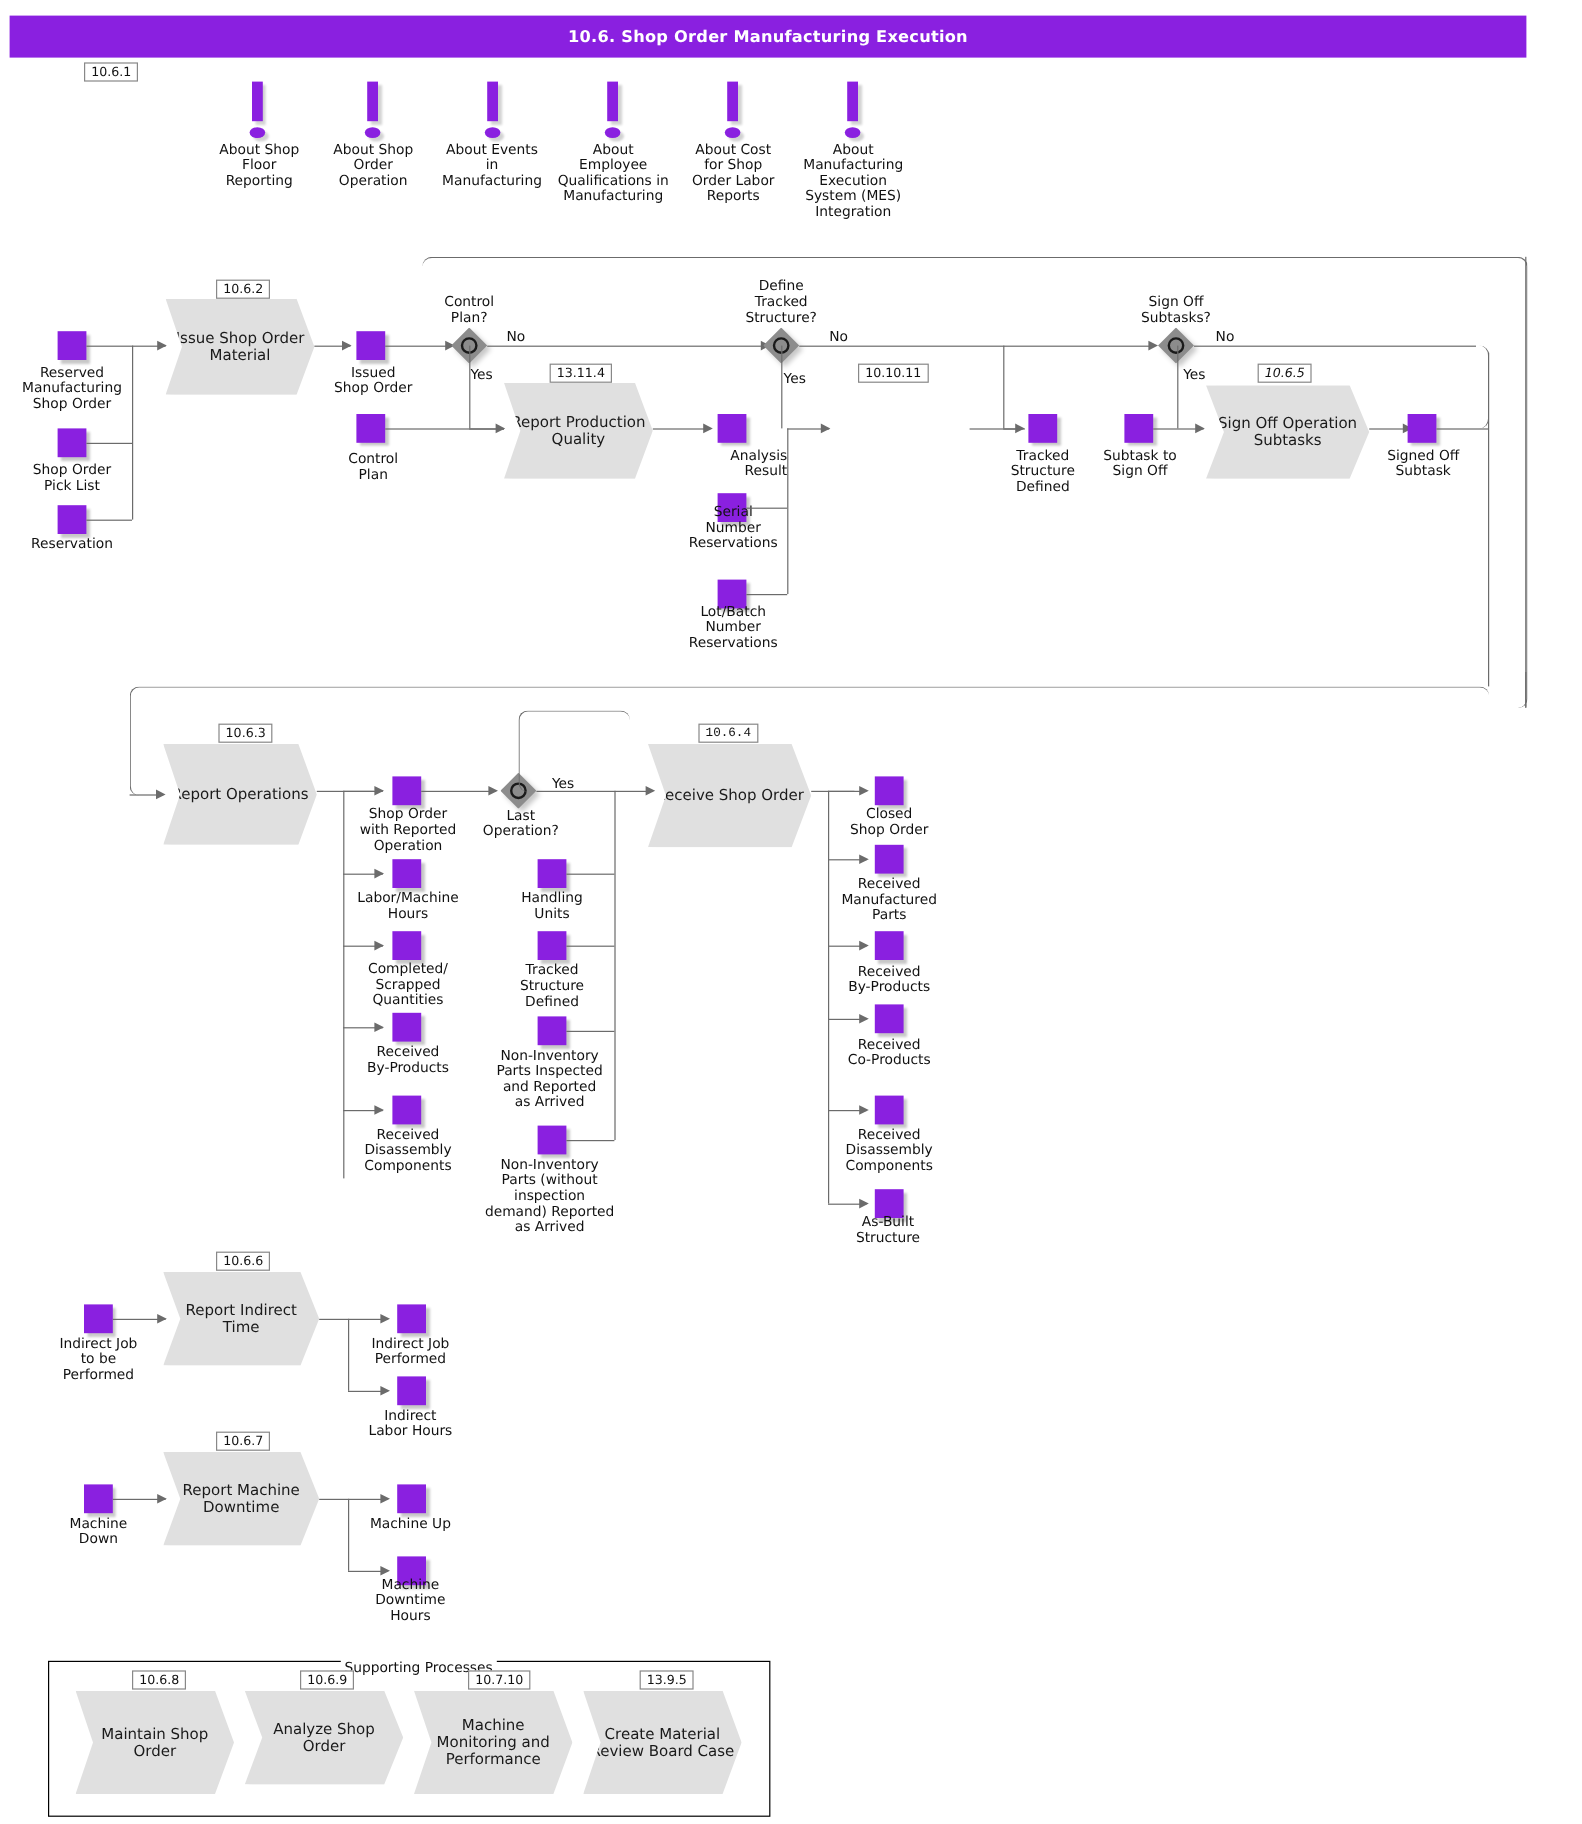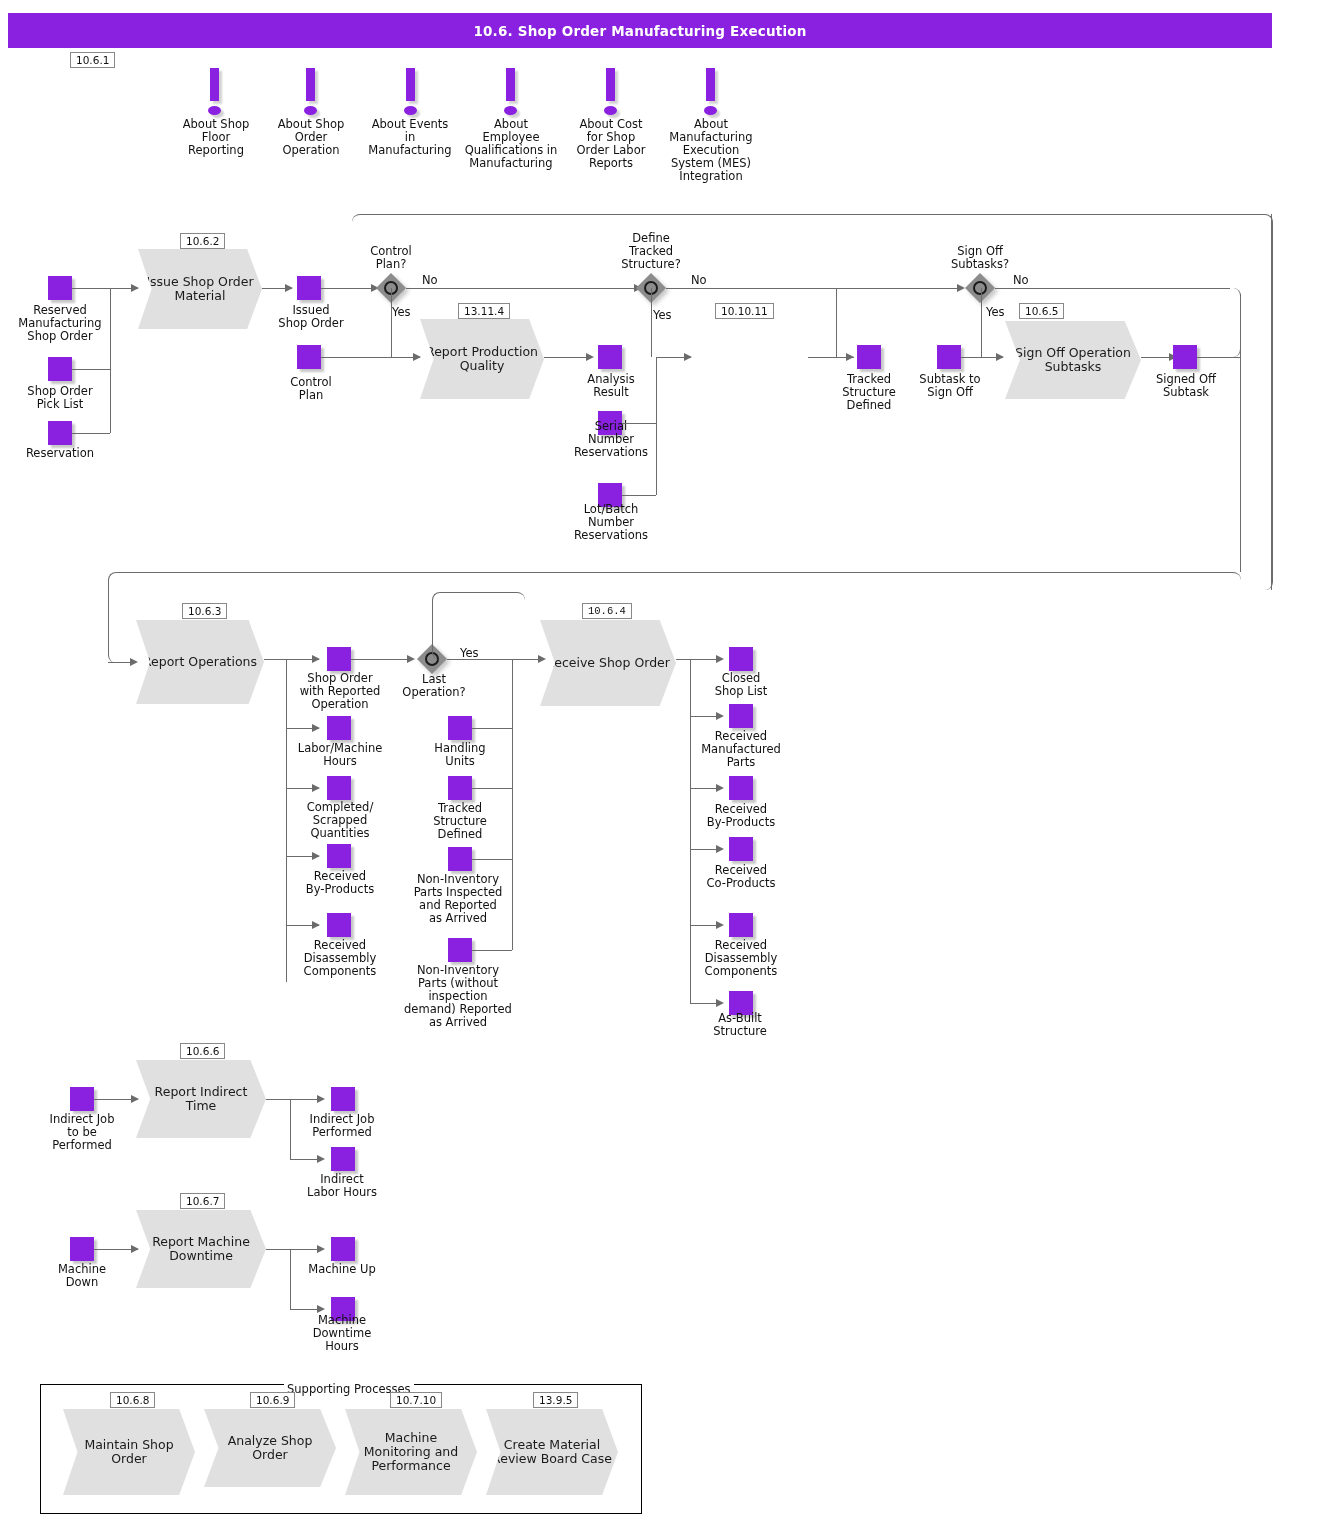"10.6.5" div.chip { font-style: none -> italic; left: 1019px -> 1048px }
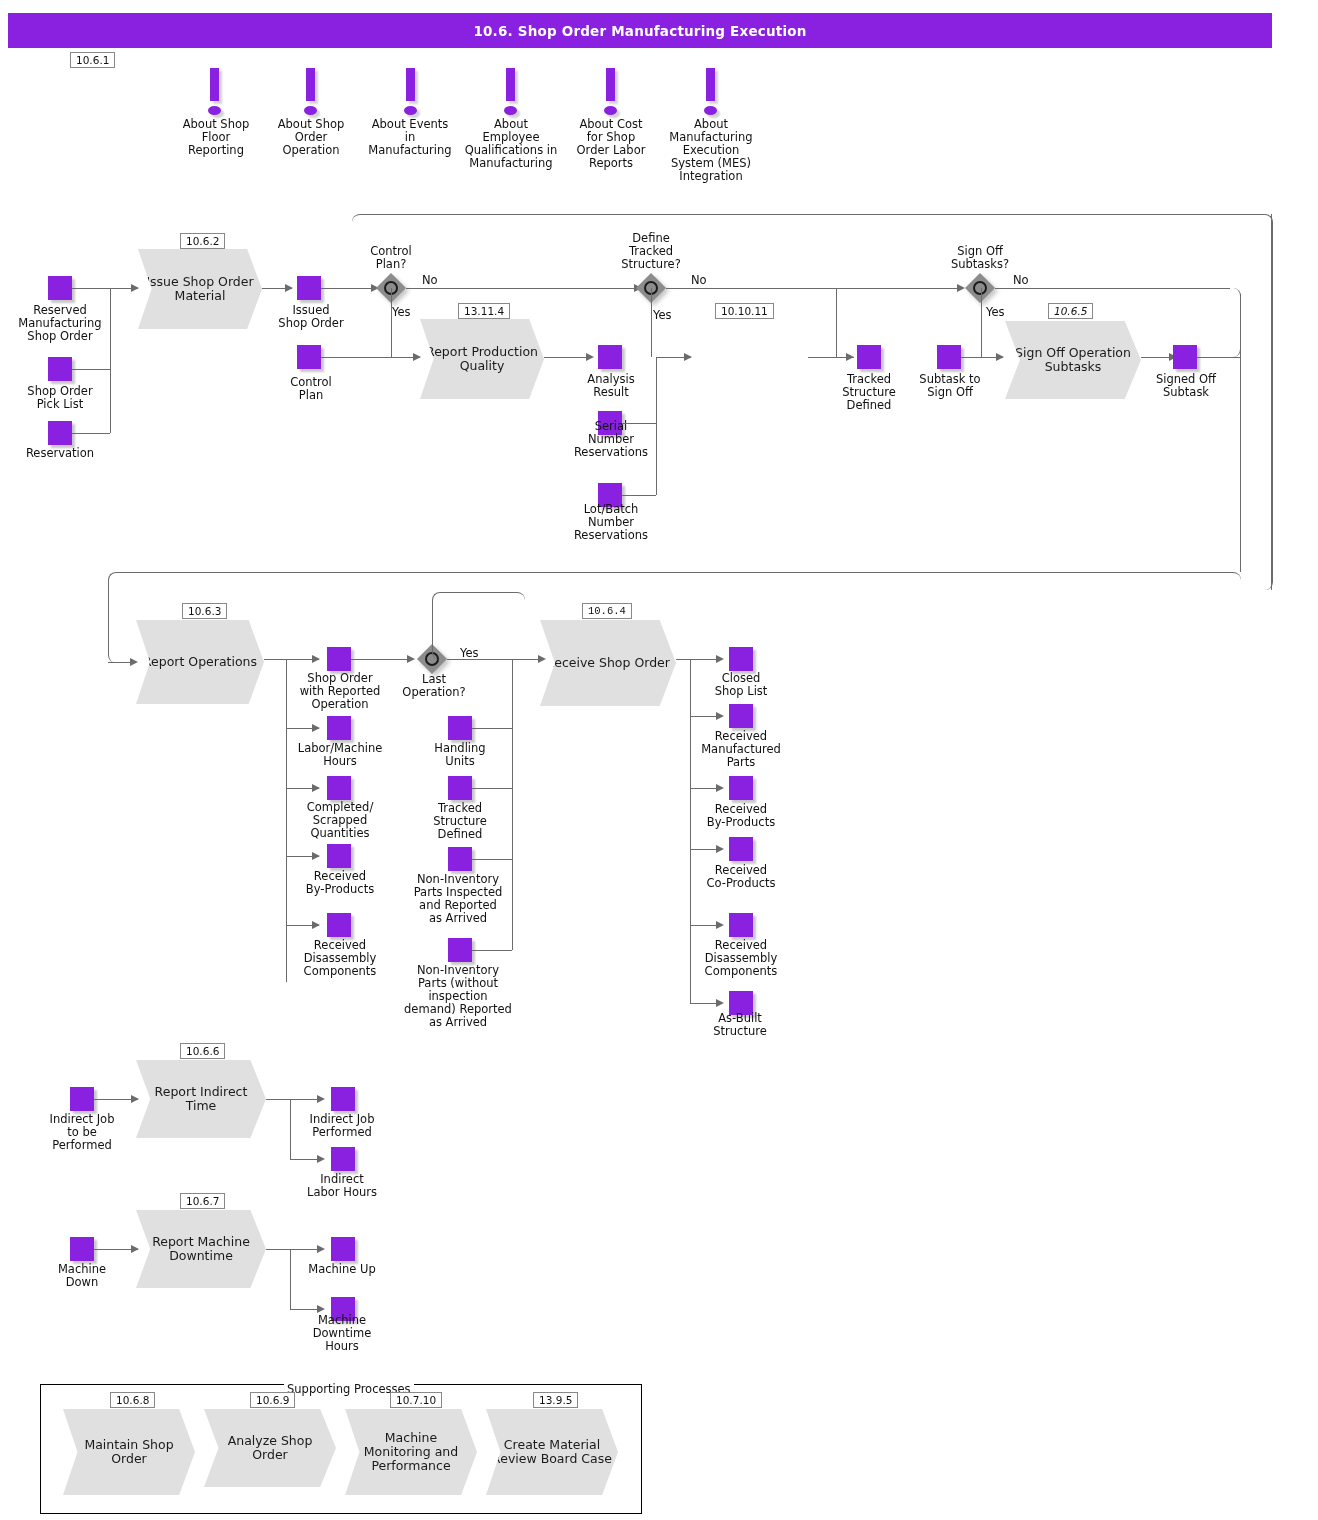"Analysis" div.lbl { text-align: none -> right }
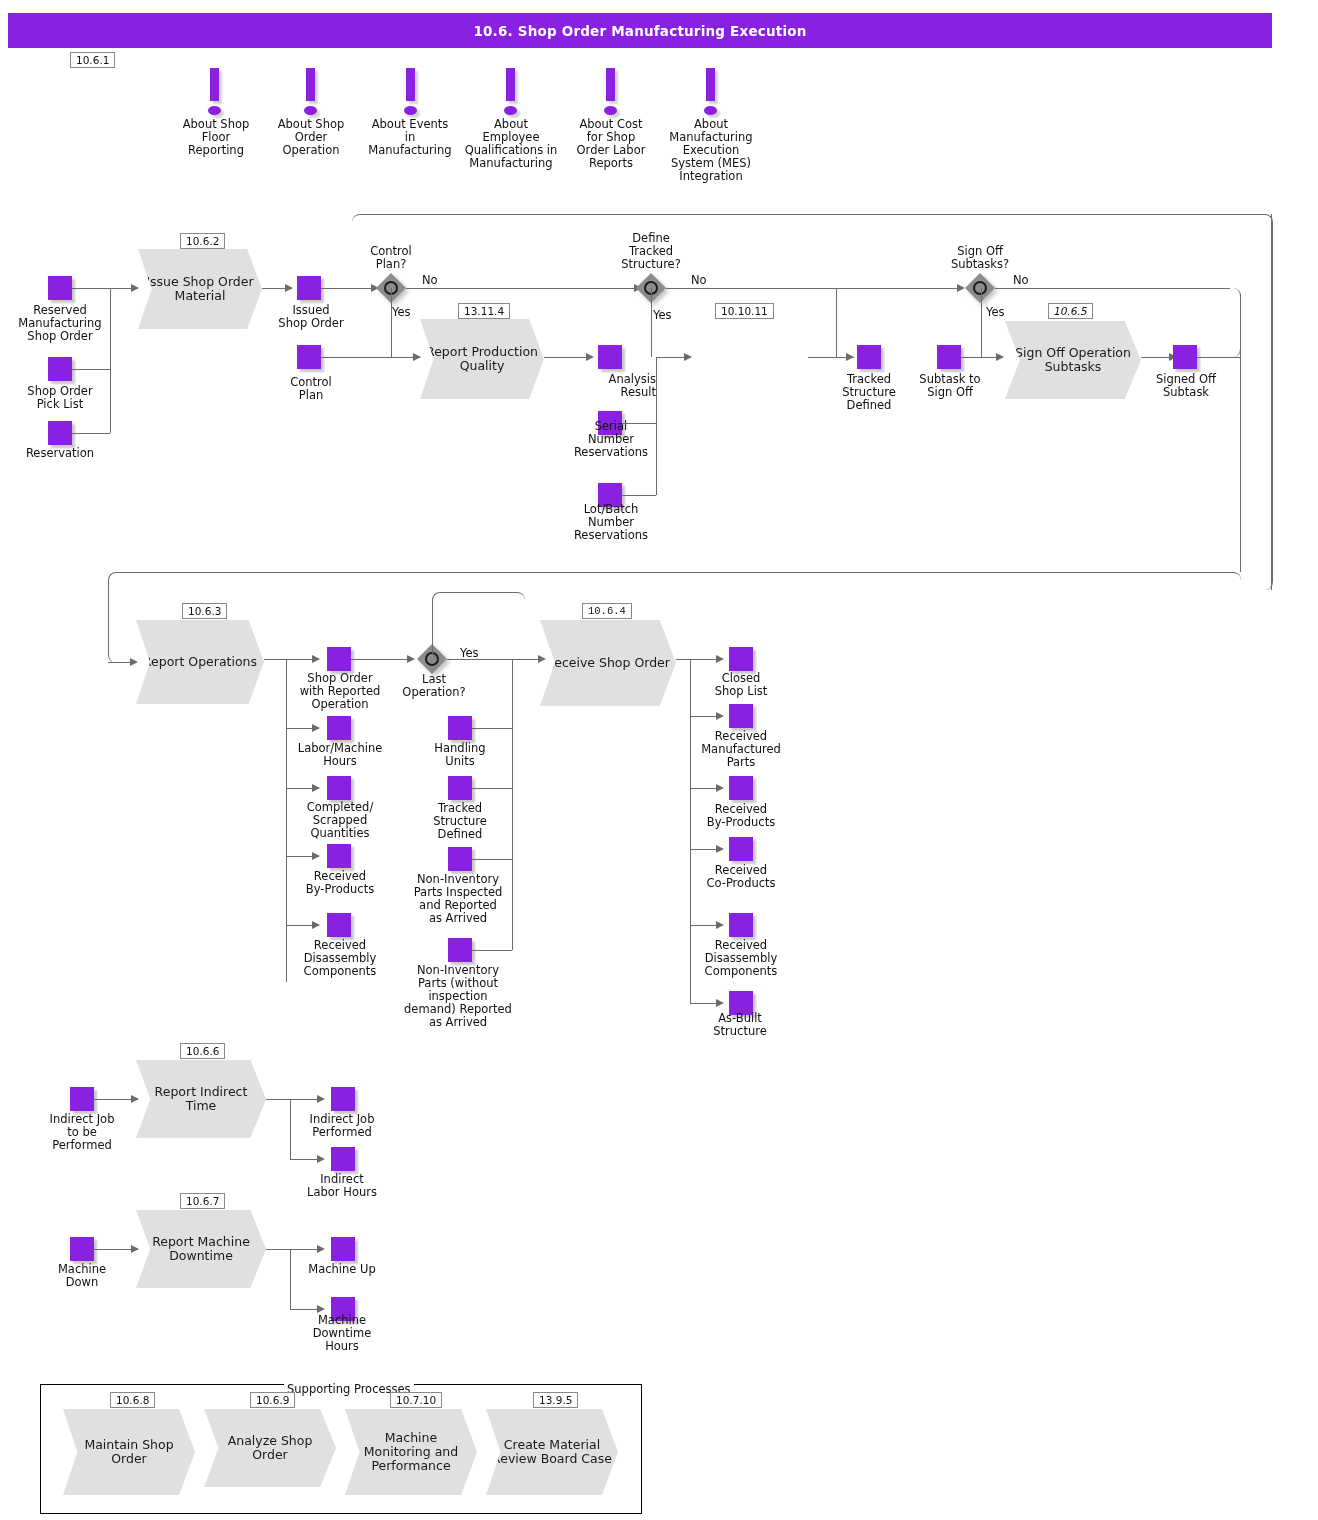"Closed" div.lbl { text: List -> Order }
